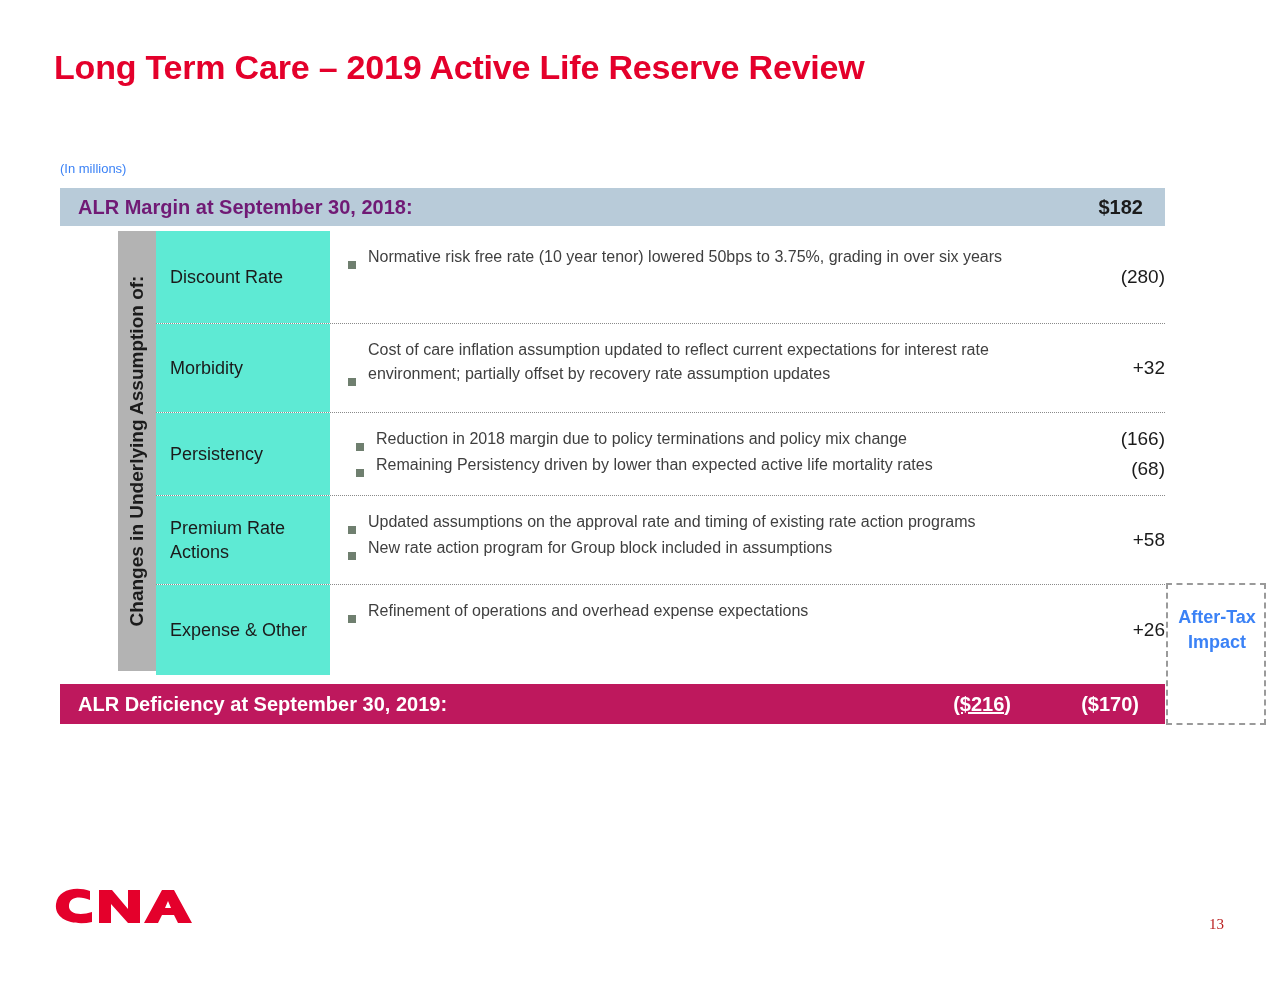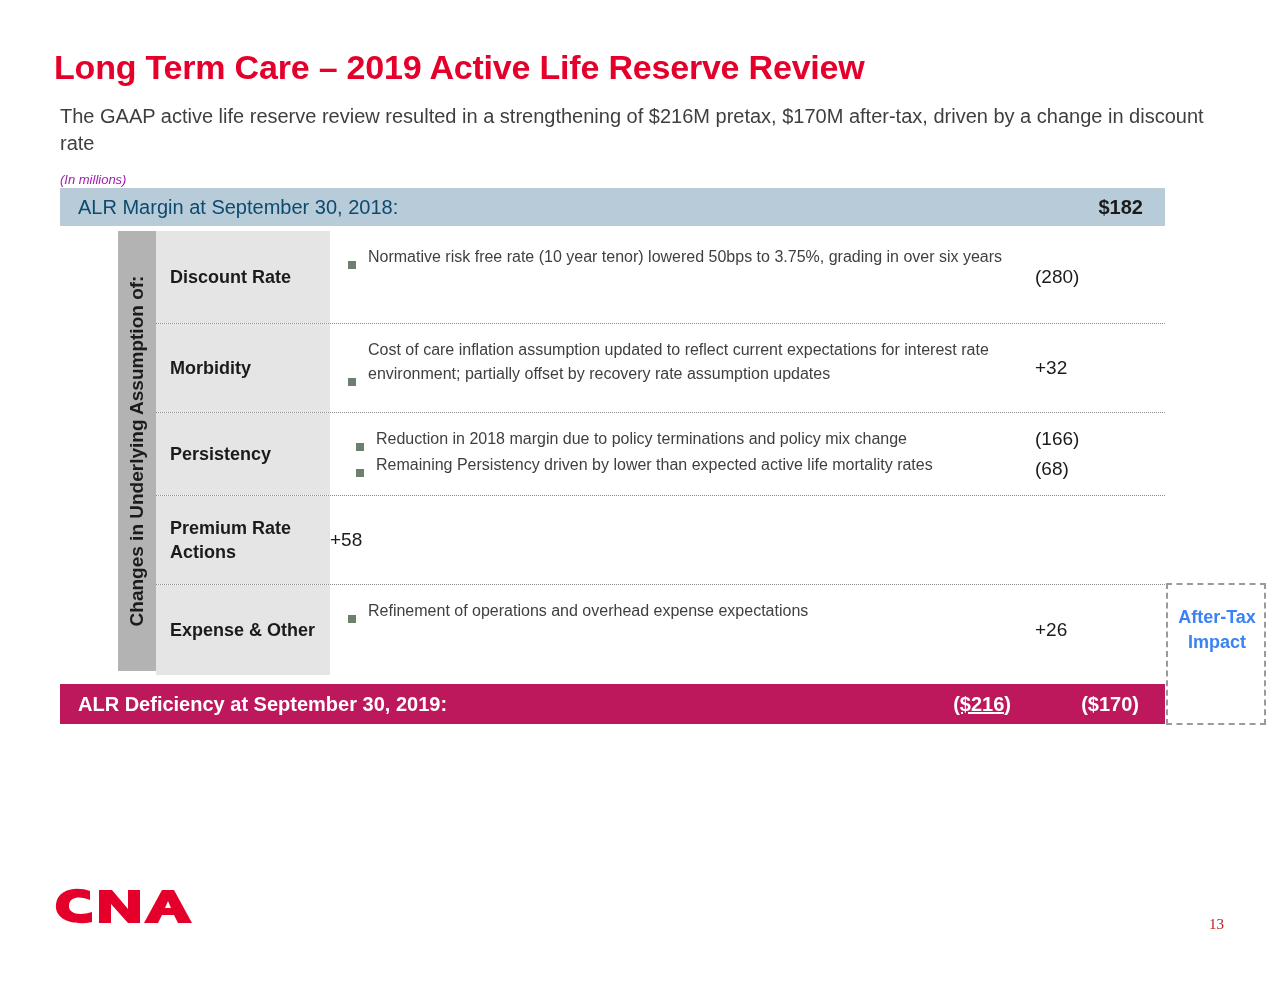"The GAAP active life reserve" div.subtitle { html: <div>The GAAP active life reserve review resulted in a strengthening of $216M pretax, $170M after-tax, driven by a change in discount rate</div> -> none }
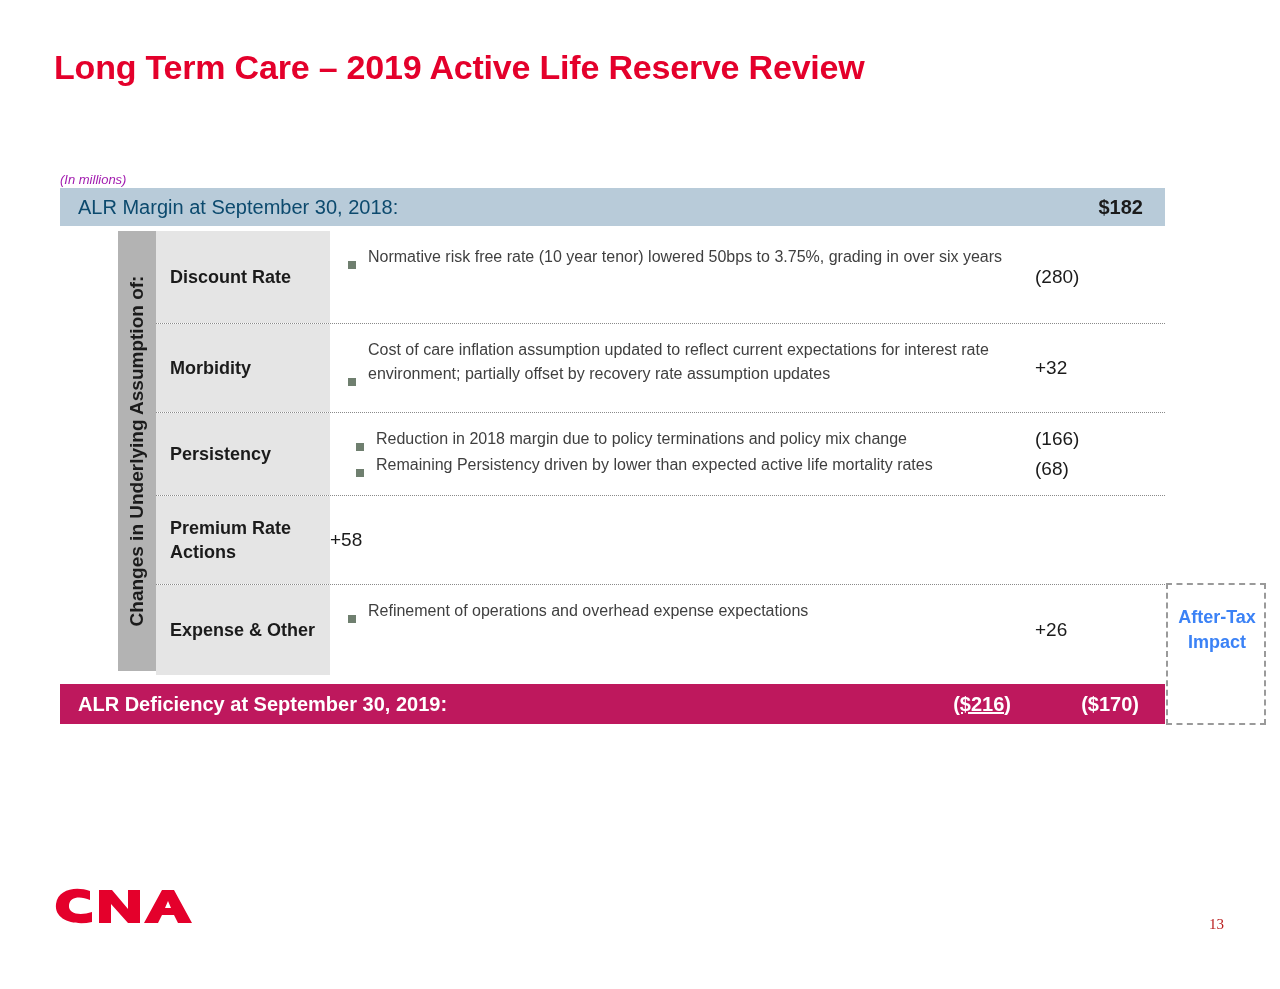"(In millions)" .units { color: #a21caf -> #3b82f6; font-style: italic -> none; top: 172px -> 161px }
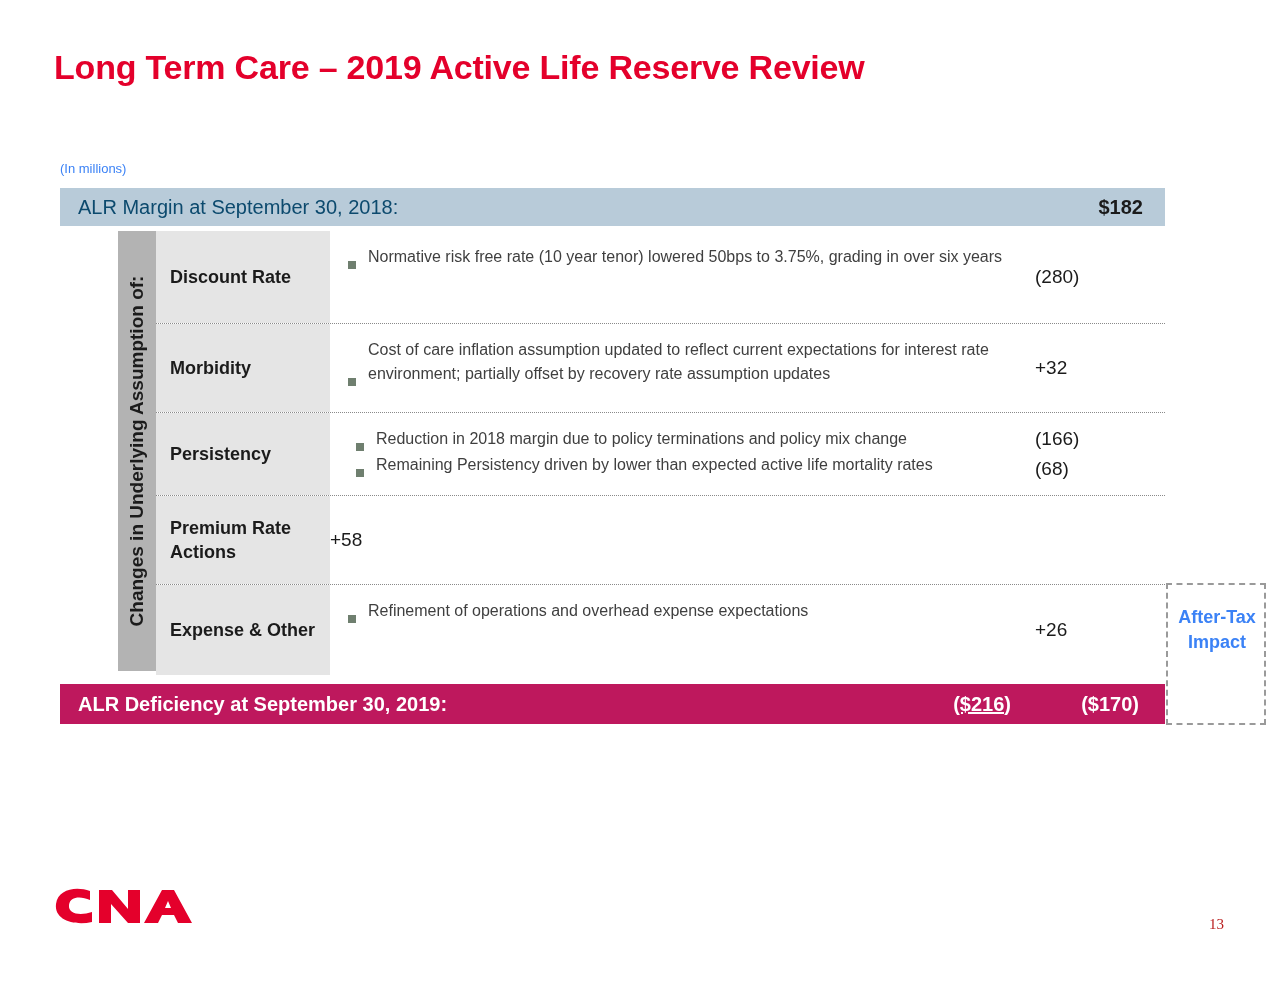"ALR Margin at September 30," .band-top .label { color: #0c4a6e -> #701a75; font-weight: normal -> bold }
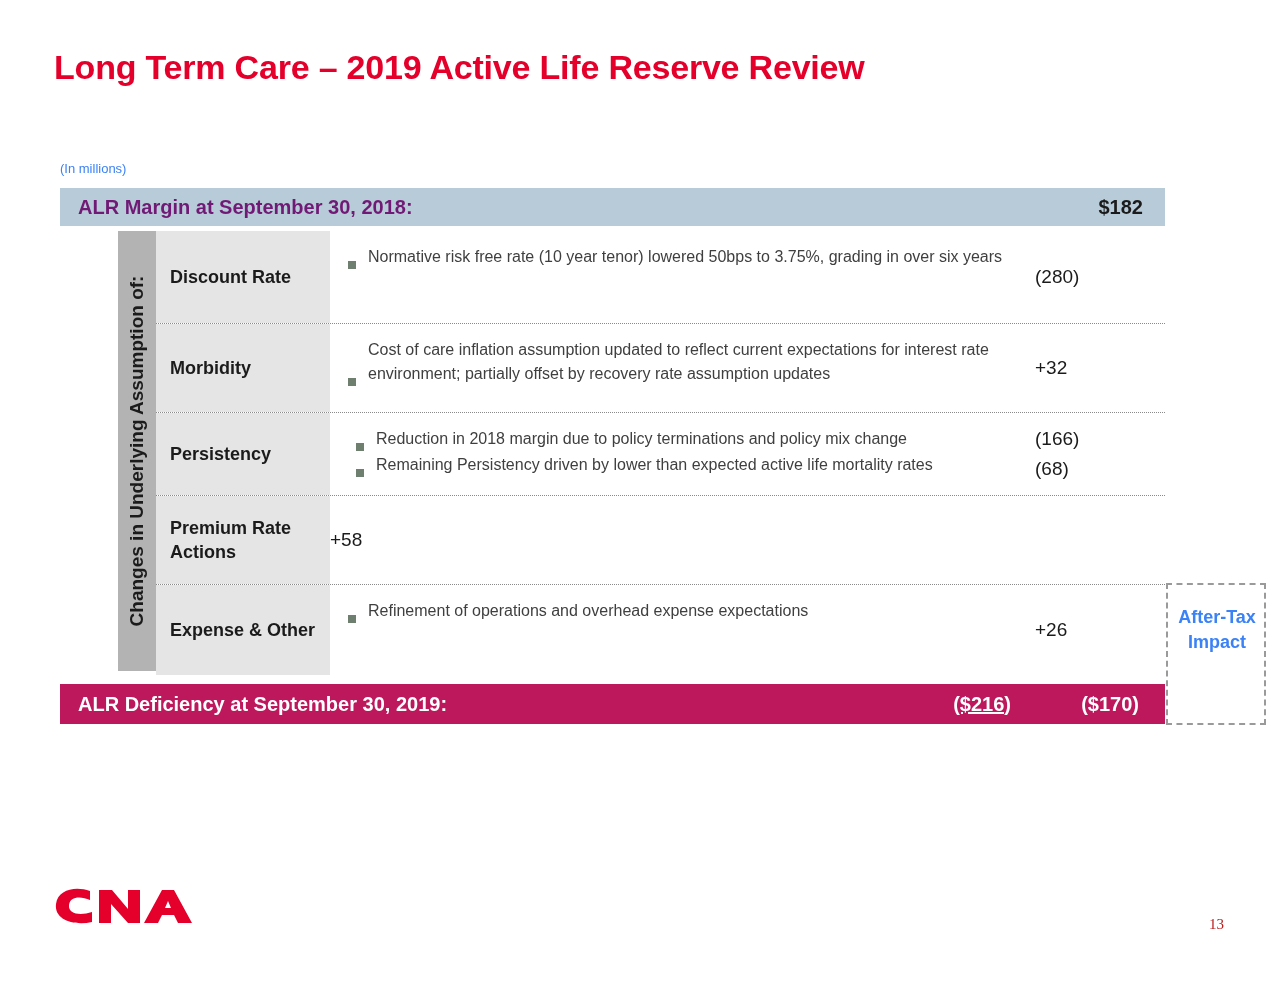"Discount Rate" .row .cat { background: #e5e5e5 -> #5eead4; font-weight: bold -> normal }
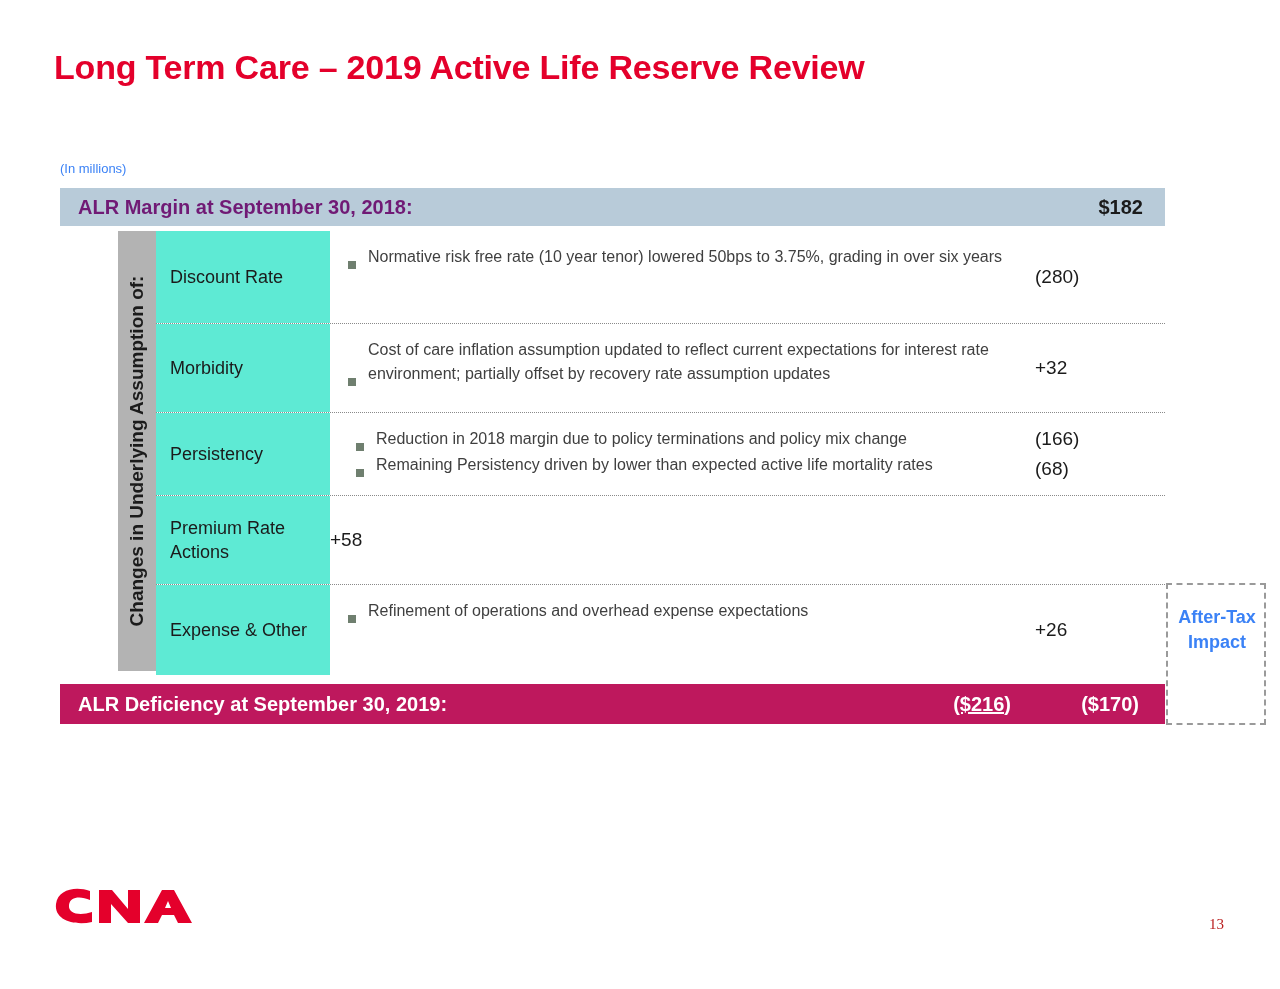"(280)" .row .amounts { align-items: flex-start -> flex-end }
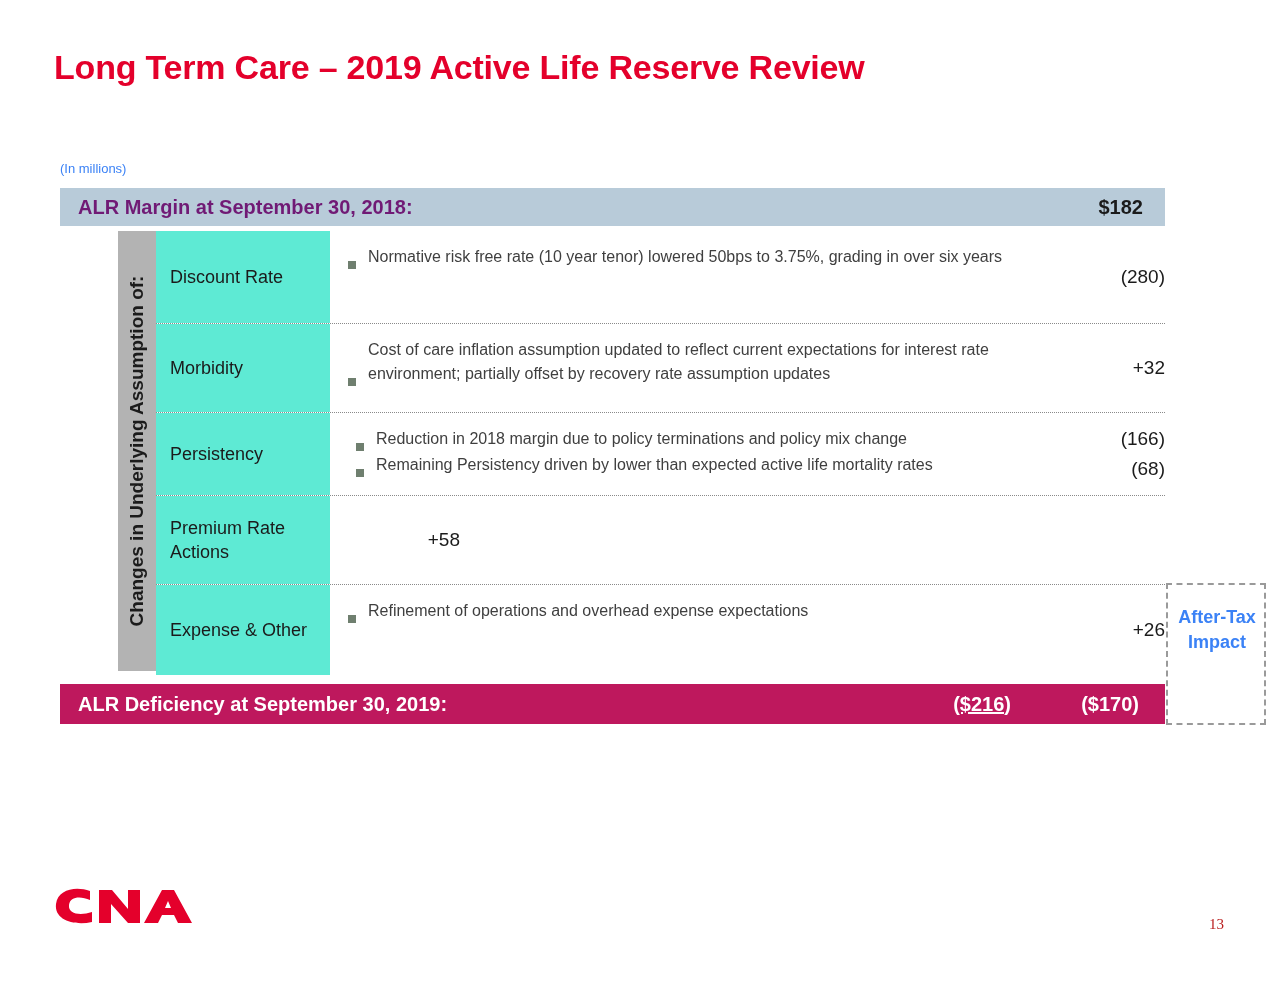"Updated assumptions on the approval" div.bullets { html: none -> <div> <div> <div></div> <div>Updated assumptions on the approval rate and timing of existing rate action programs</div> </div> <div> <div></div> <div>New rate action program for Group block included in assumptions</div> </div> </div> }
